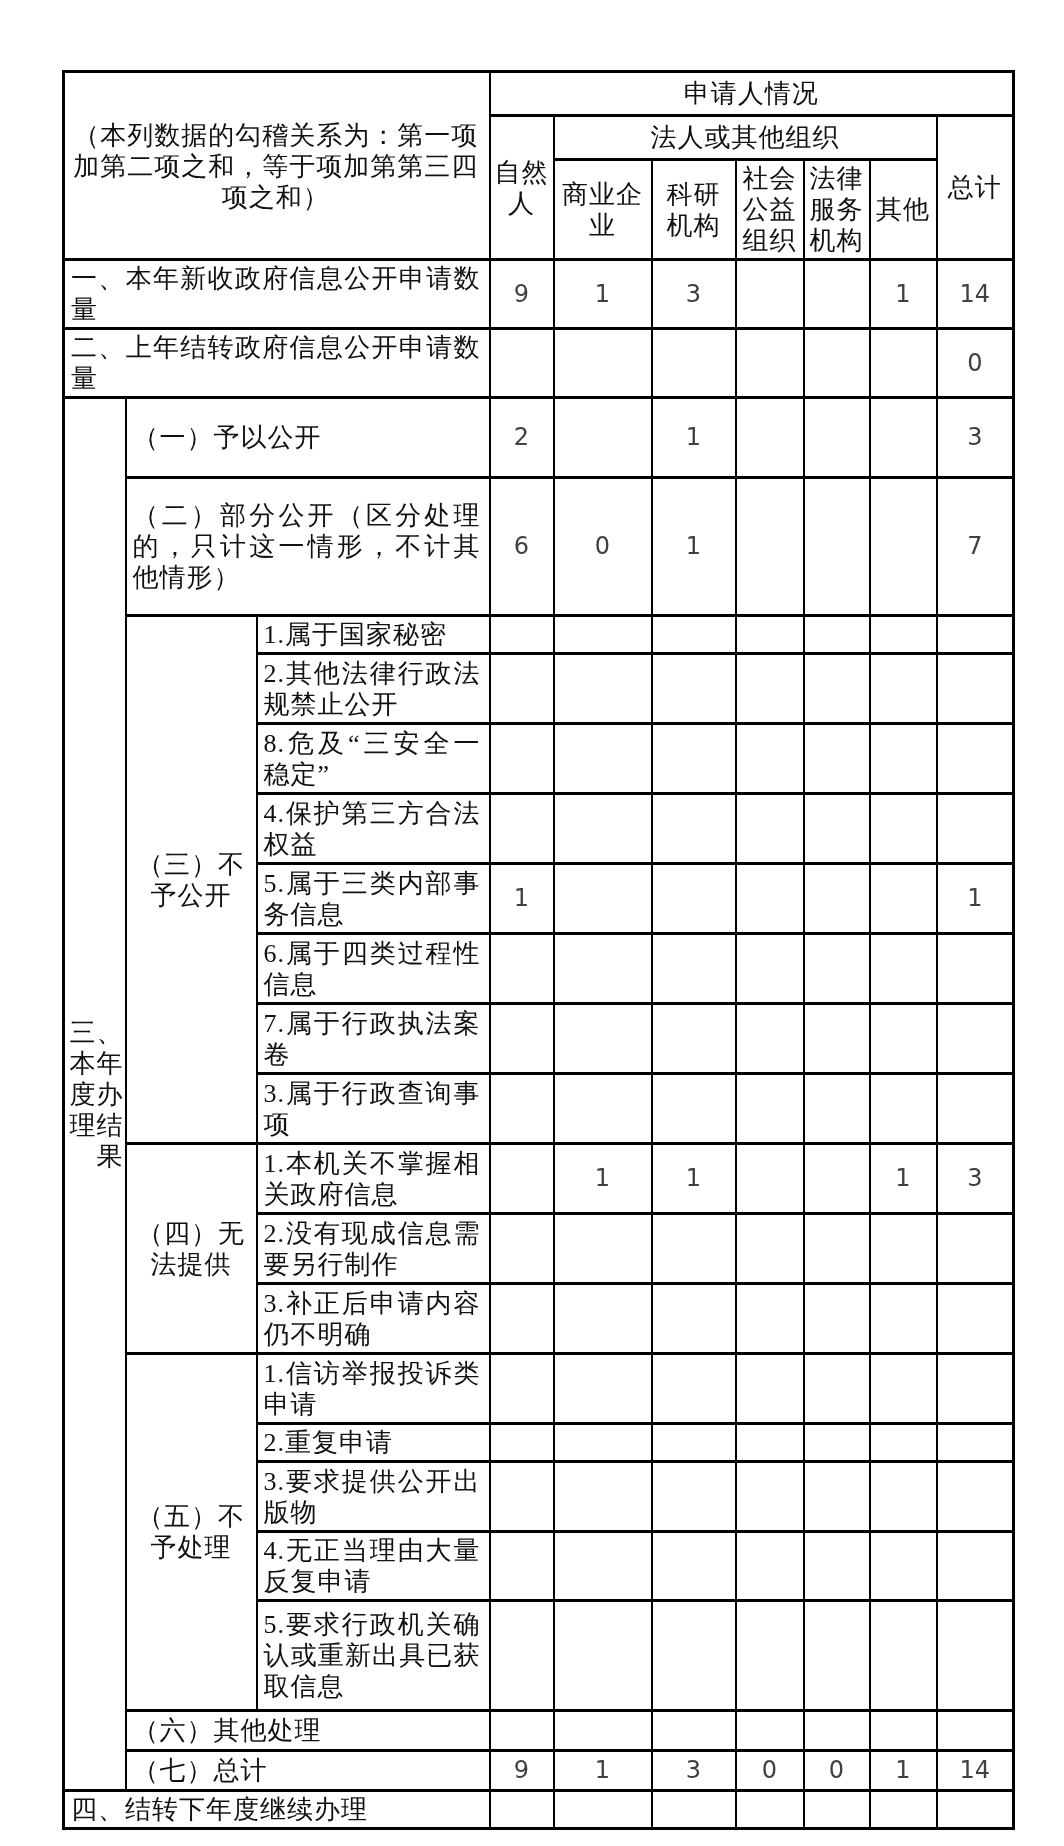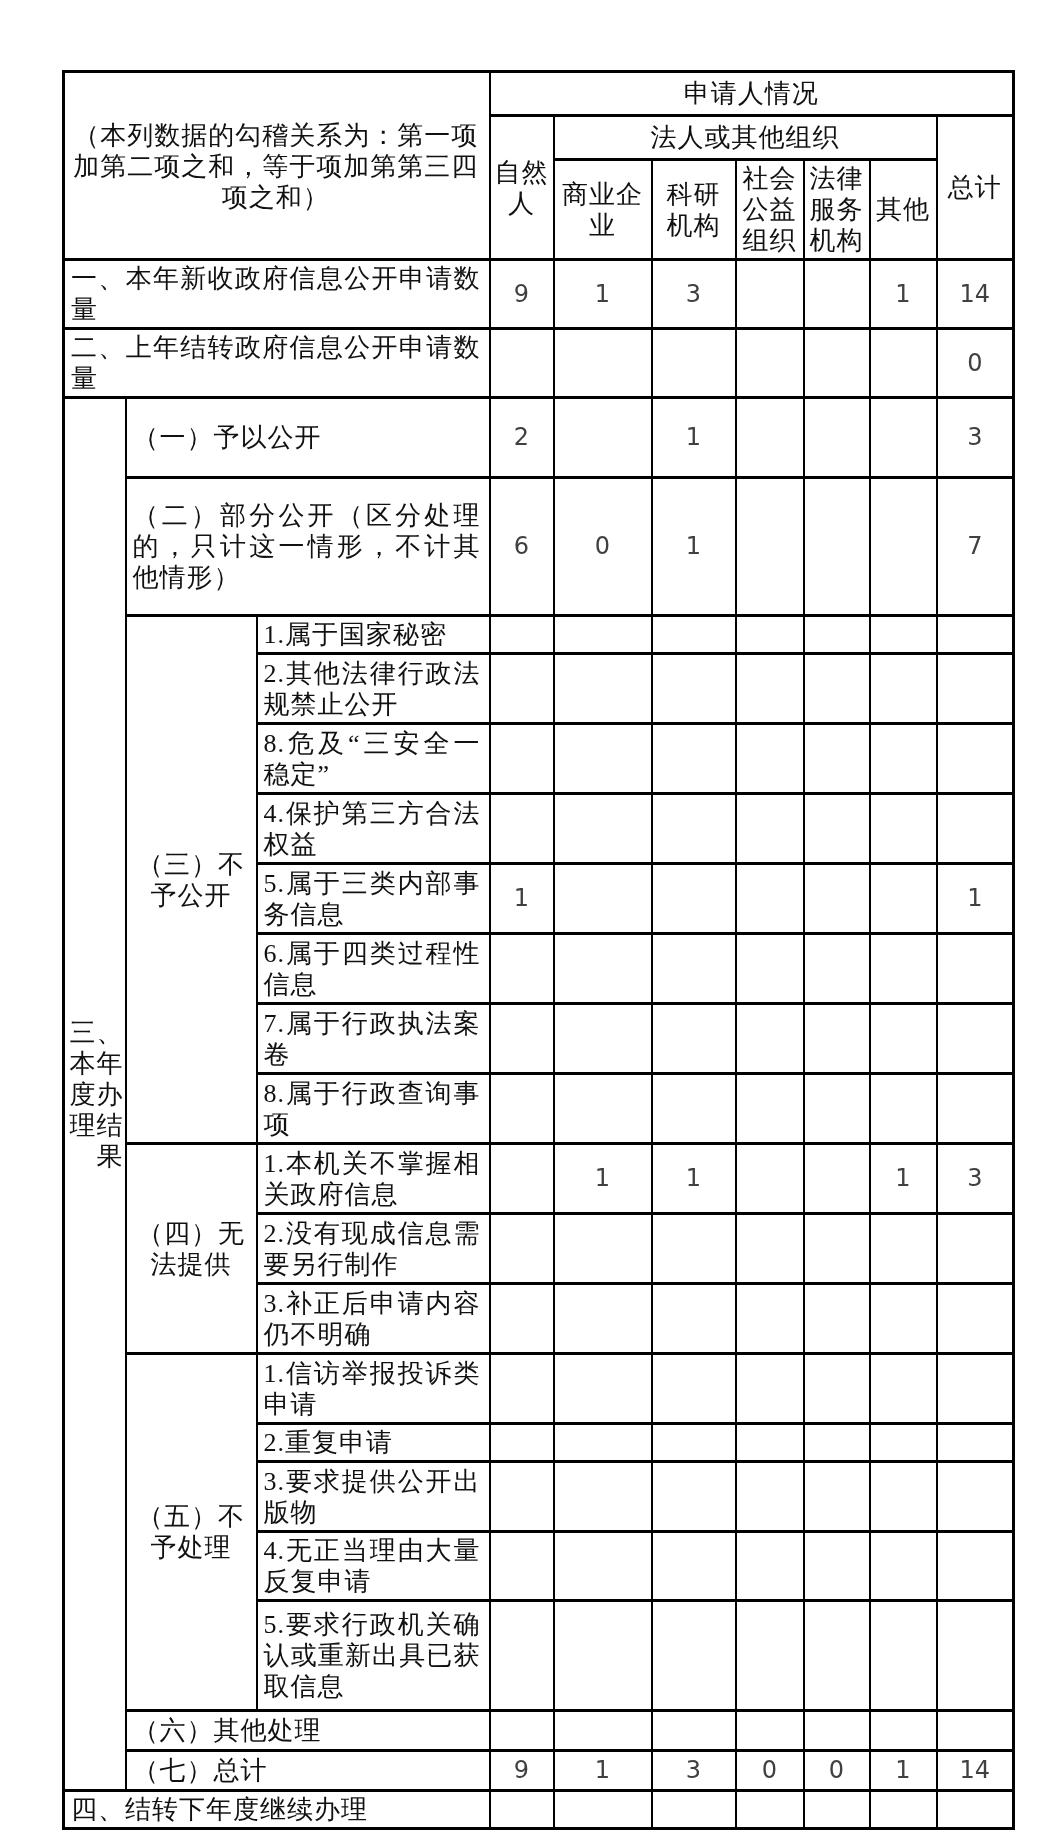"8.属于行政查询事项" td.lbl { text: 8 -> 3 }
